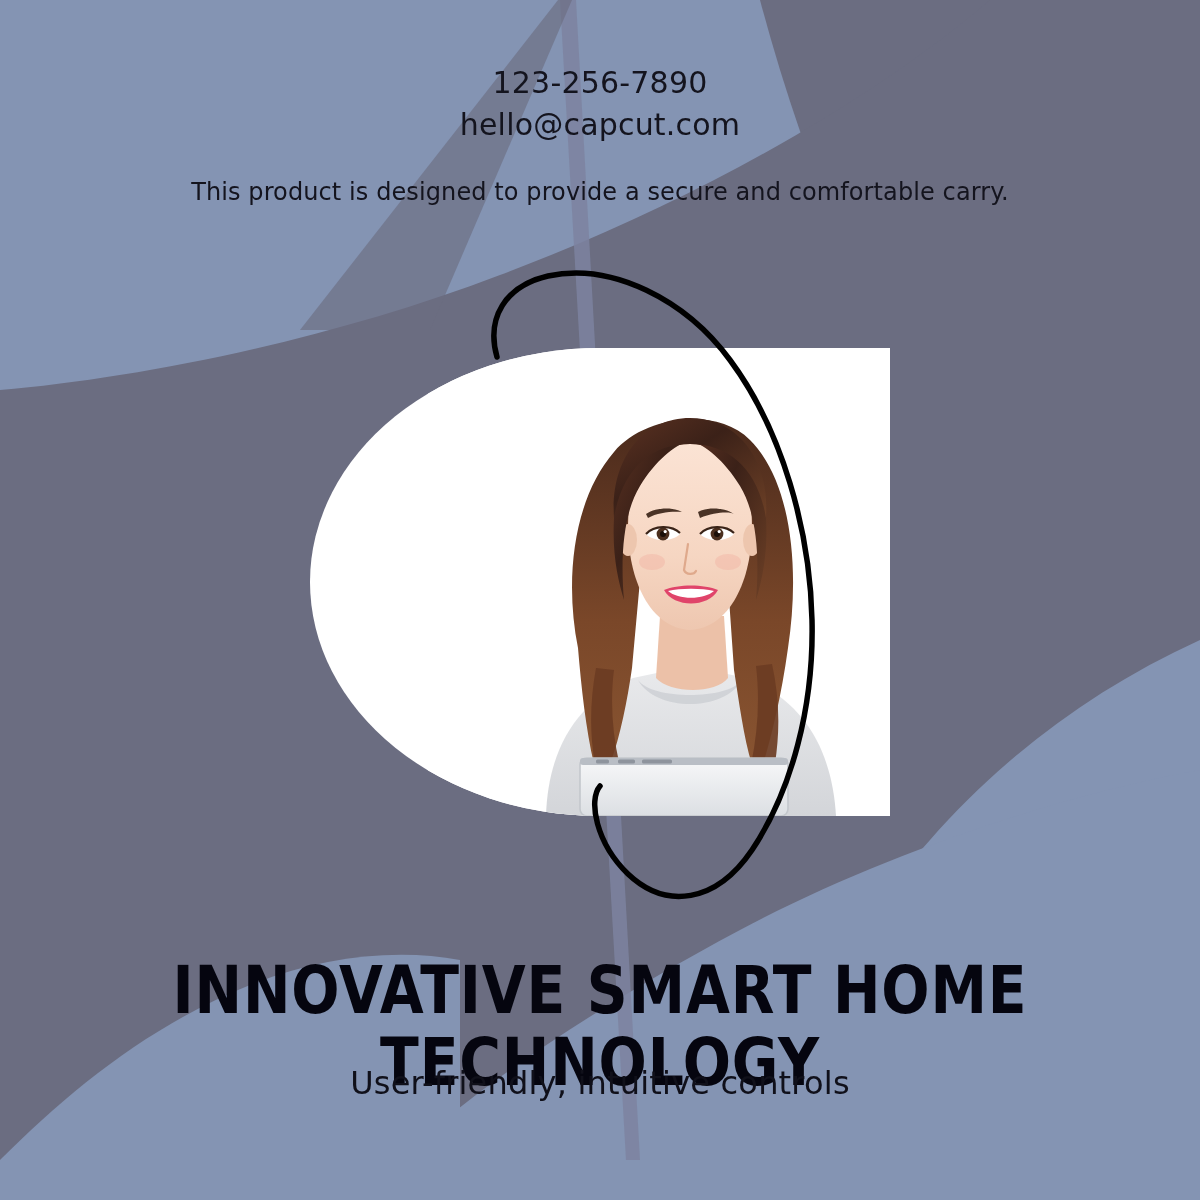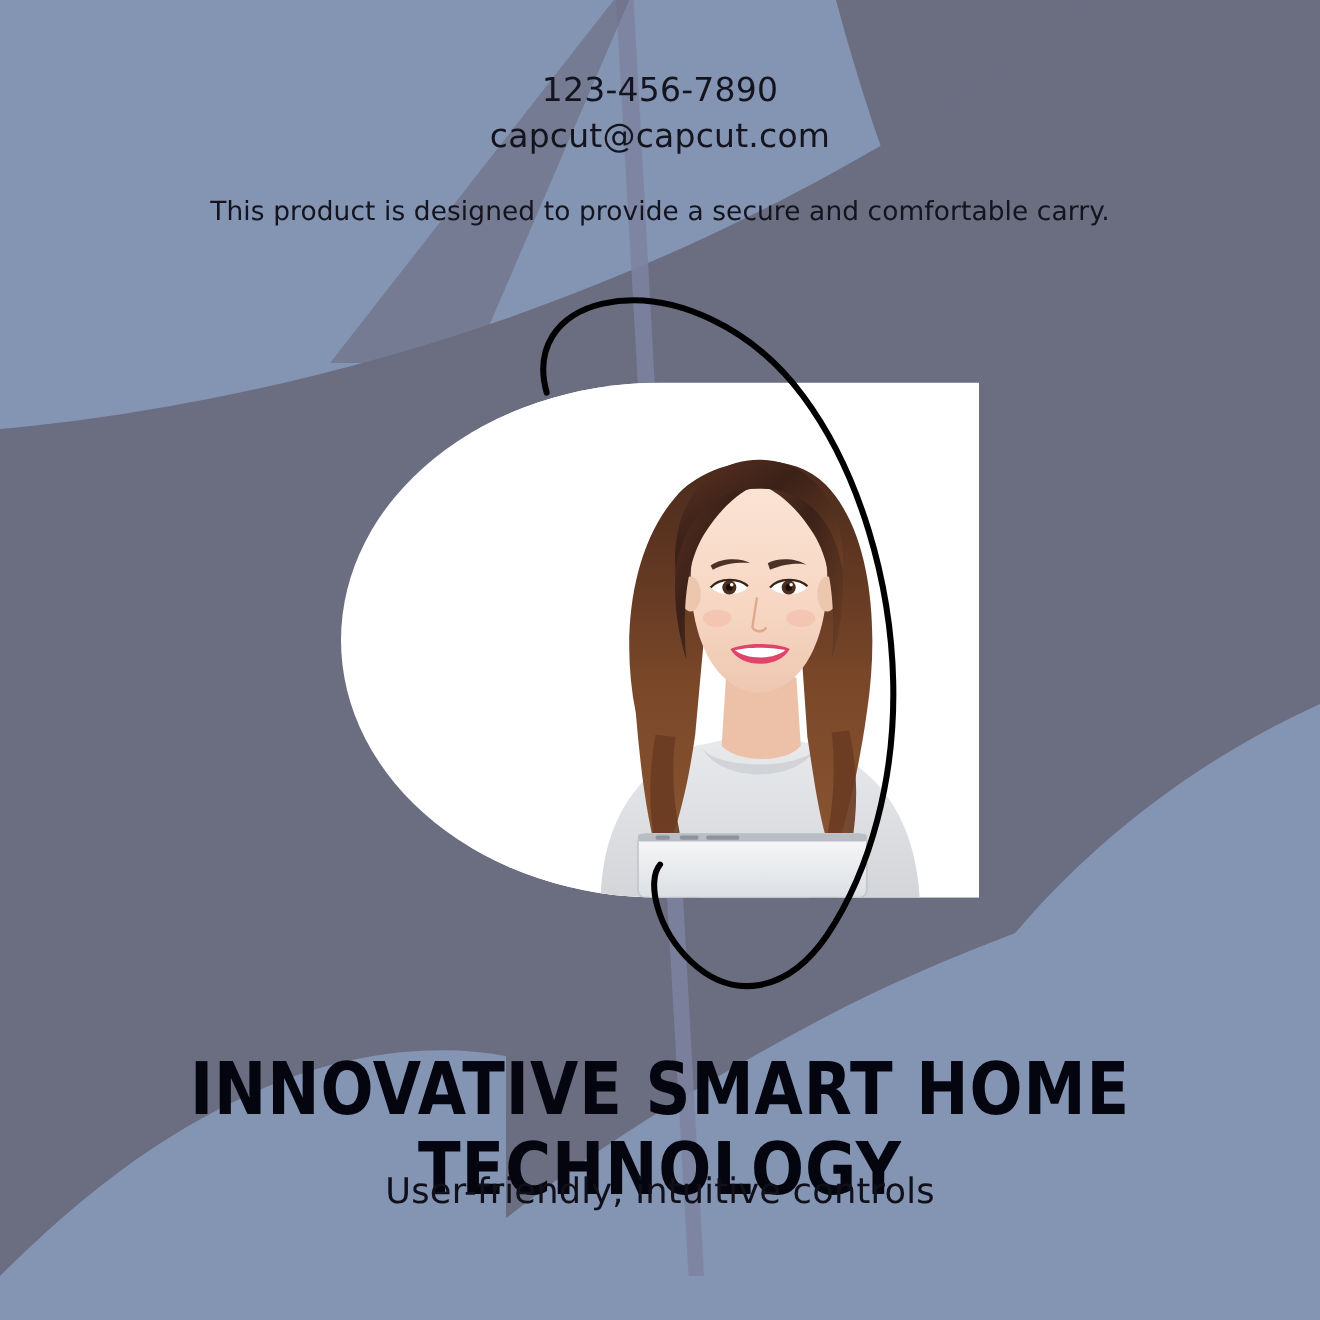"123-456-7890" div.contact-line { text: 123-456-7890 -> 123-256-7890 }
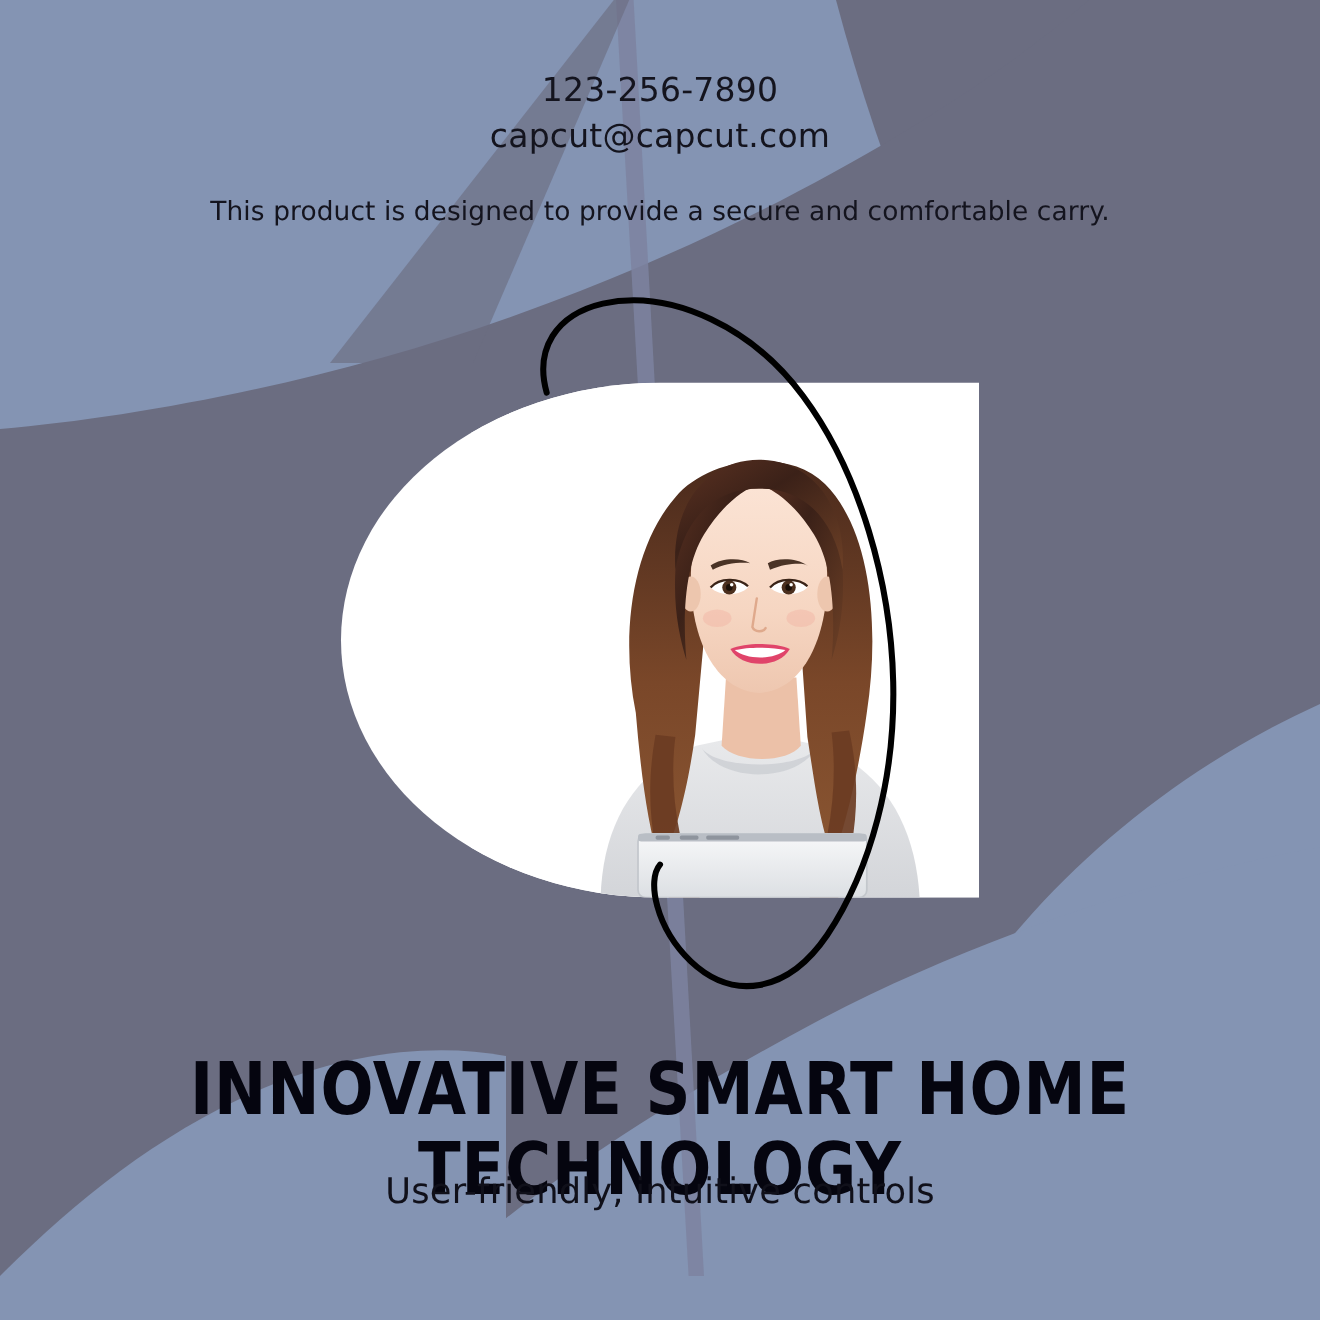"capcut@capcut.com" div.contact-line { text: capcut@capcut.com -> hello@capcut.com }
